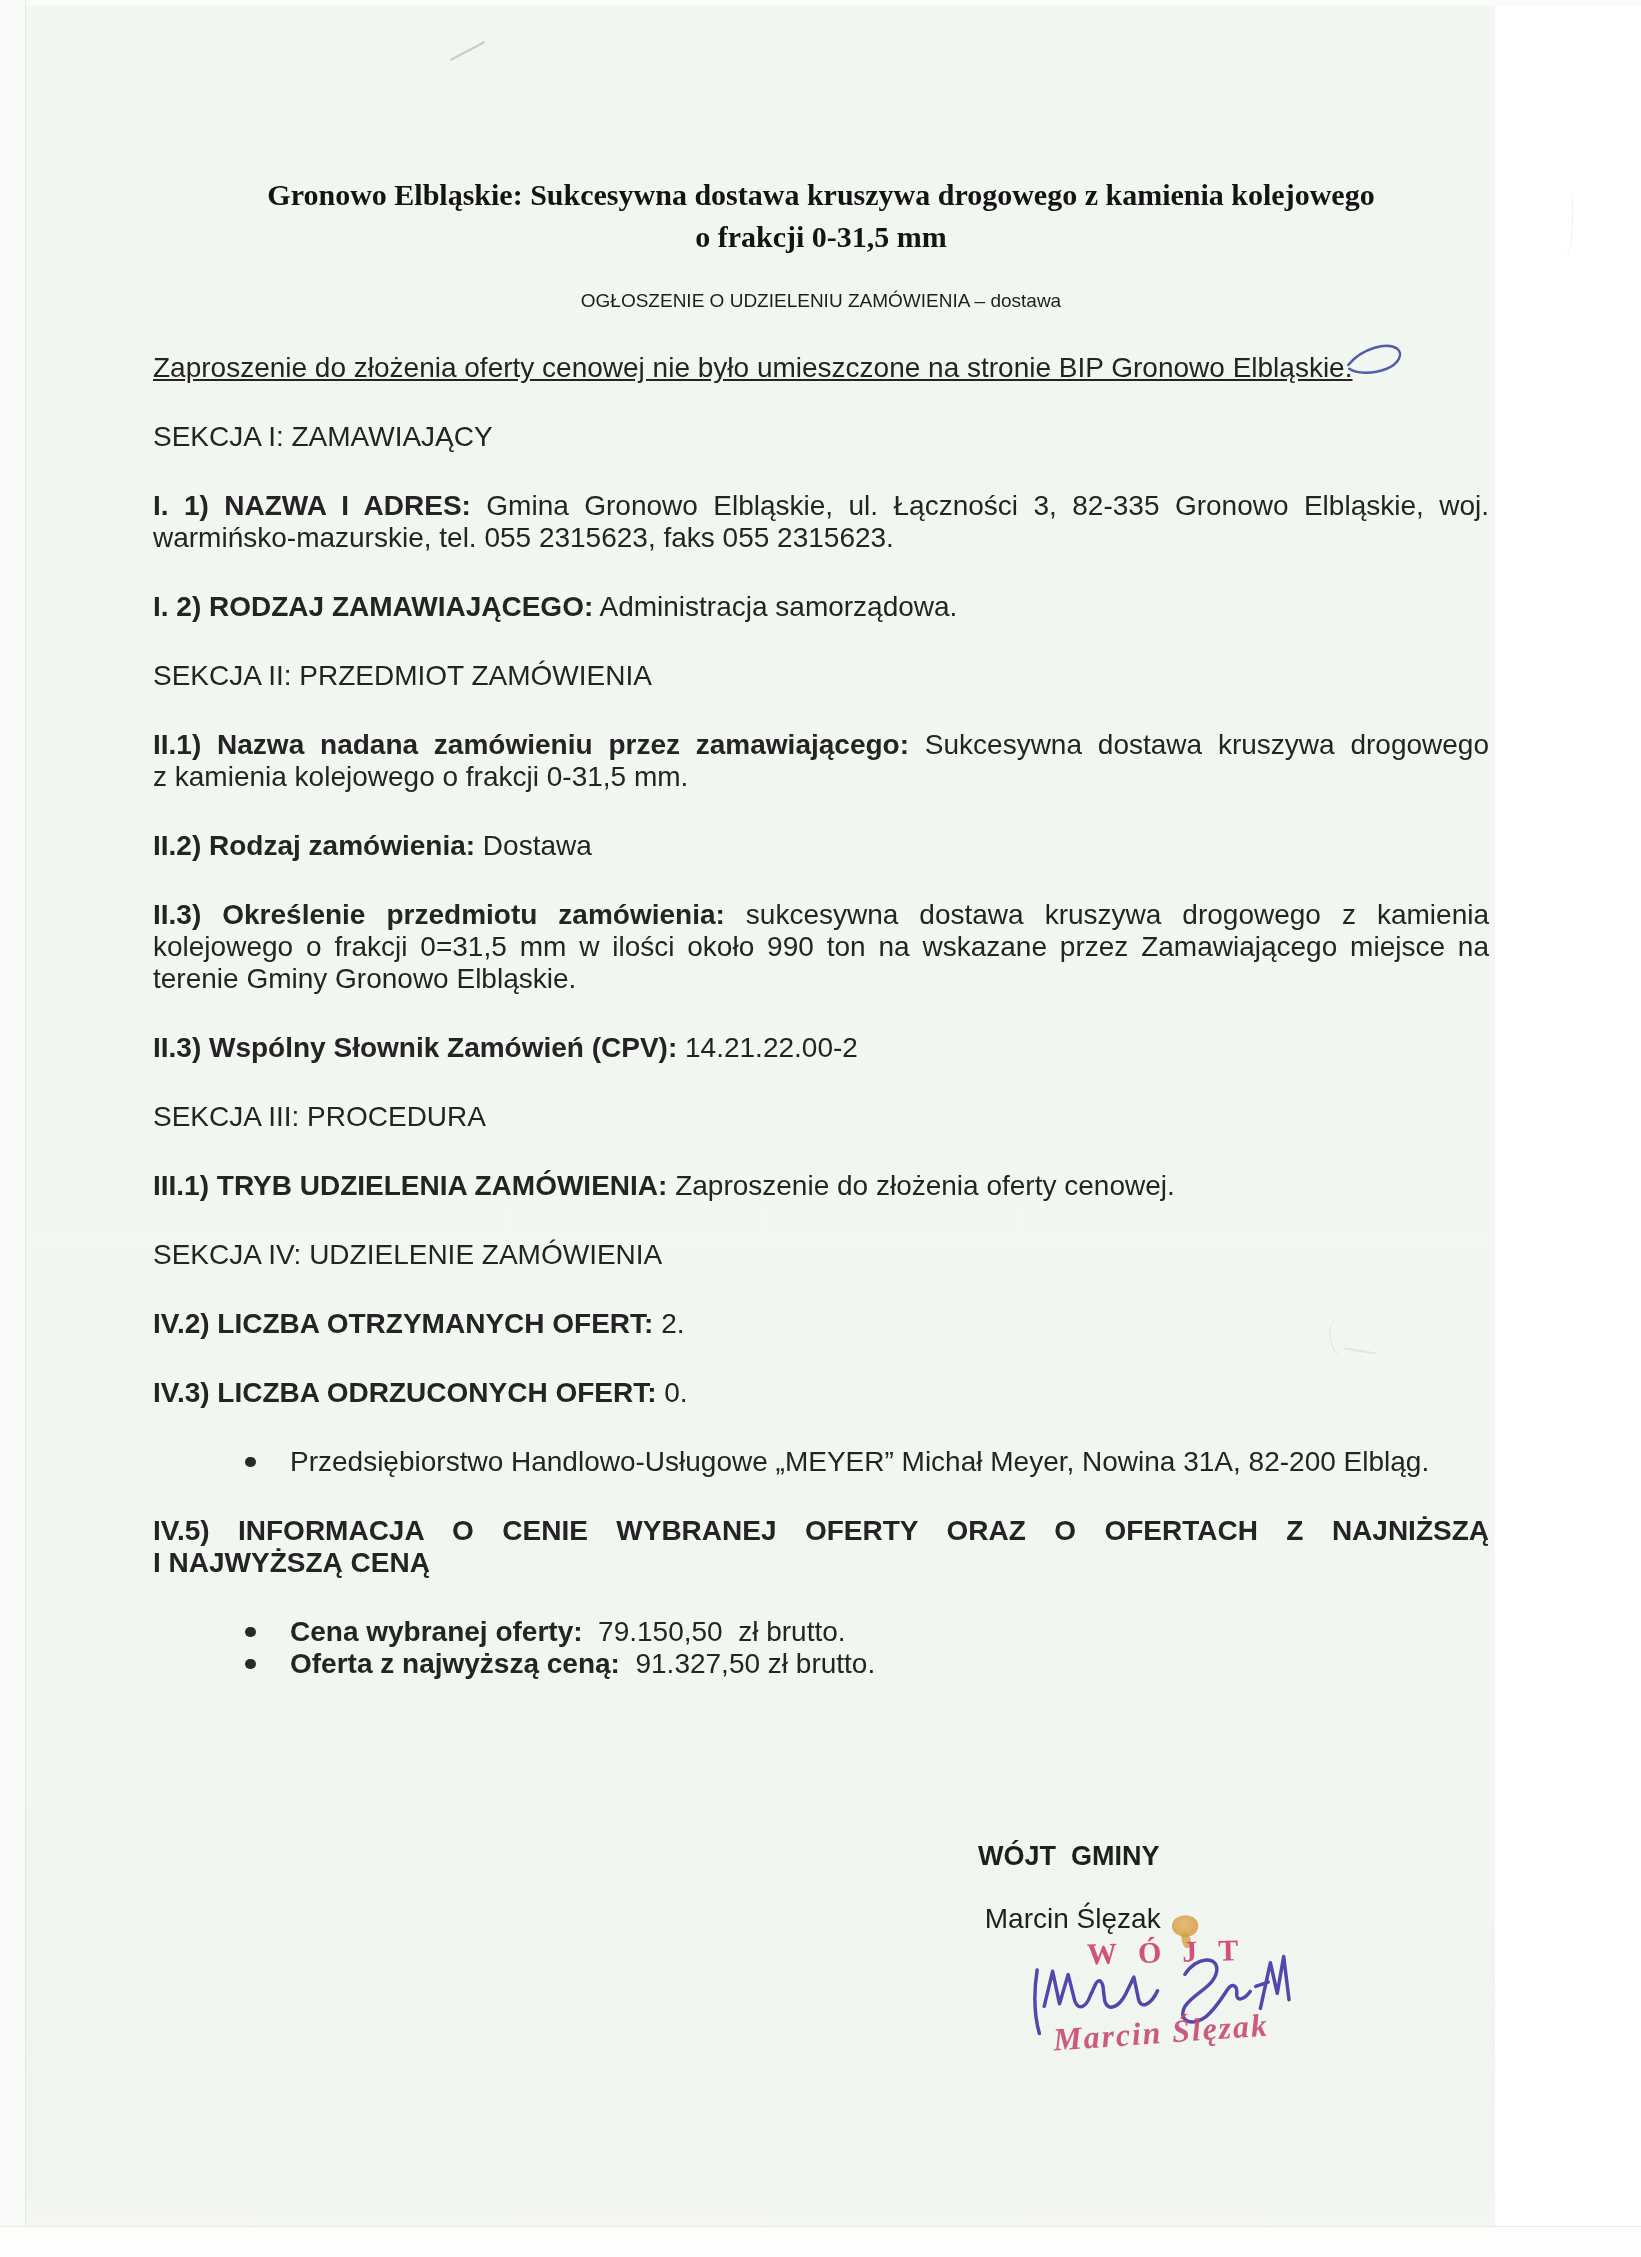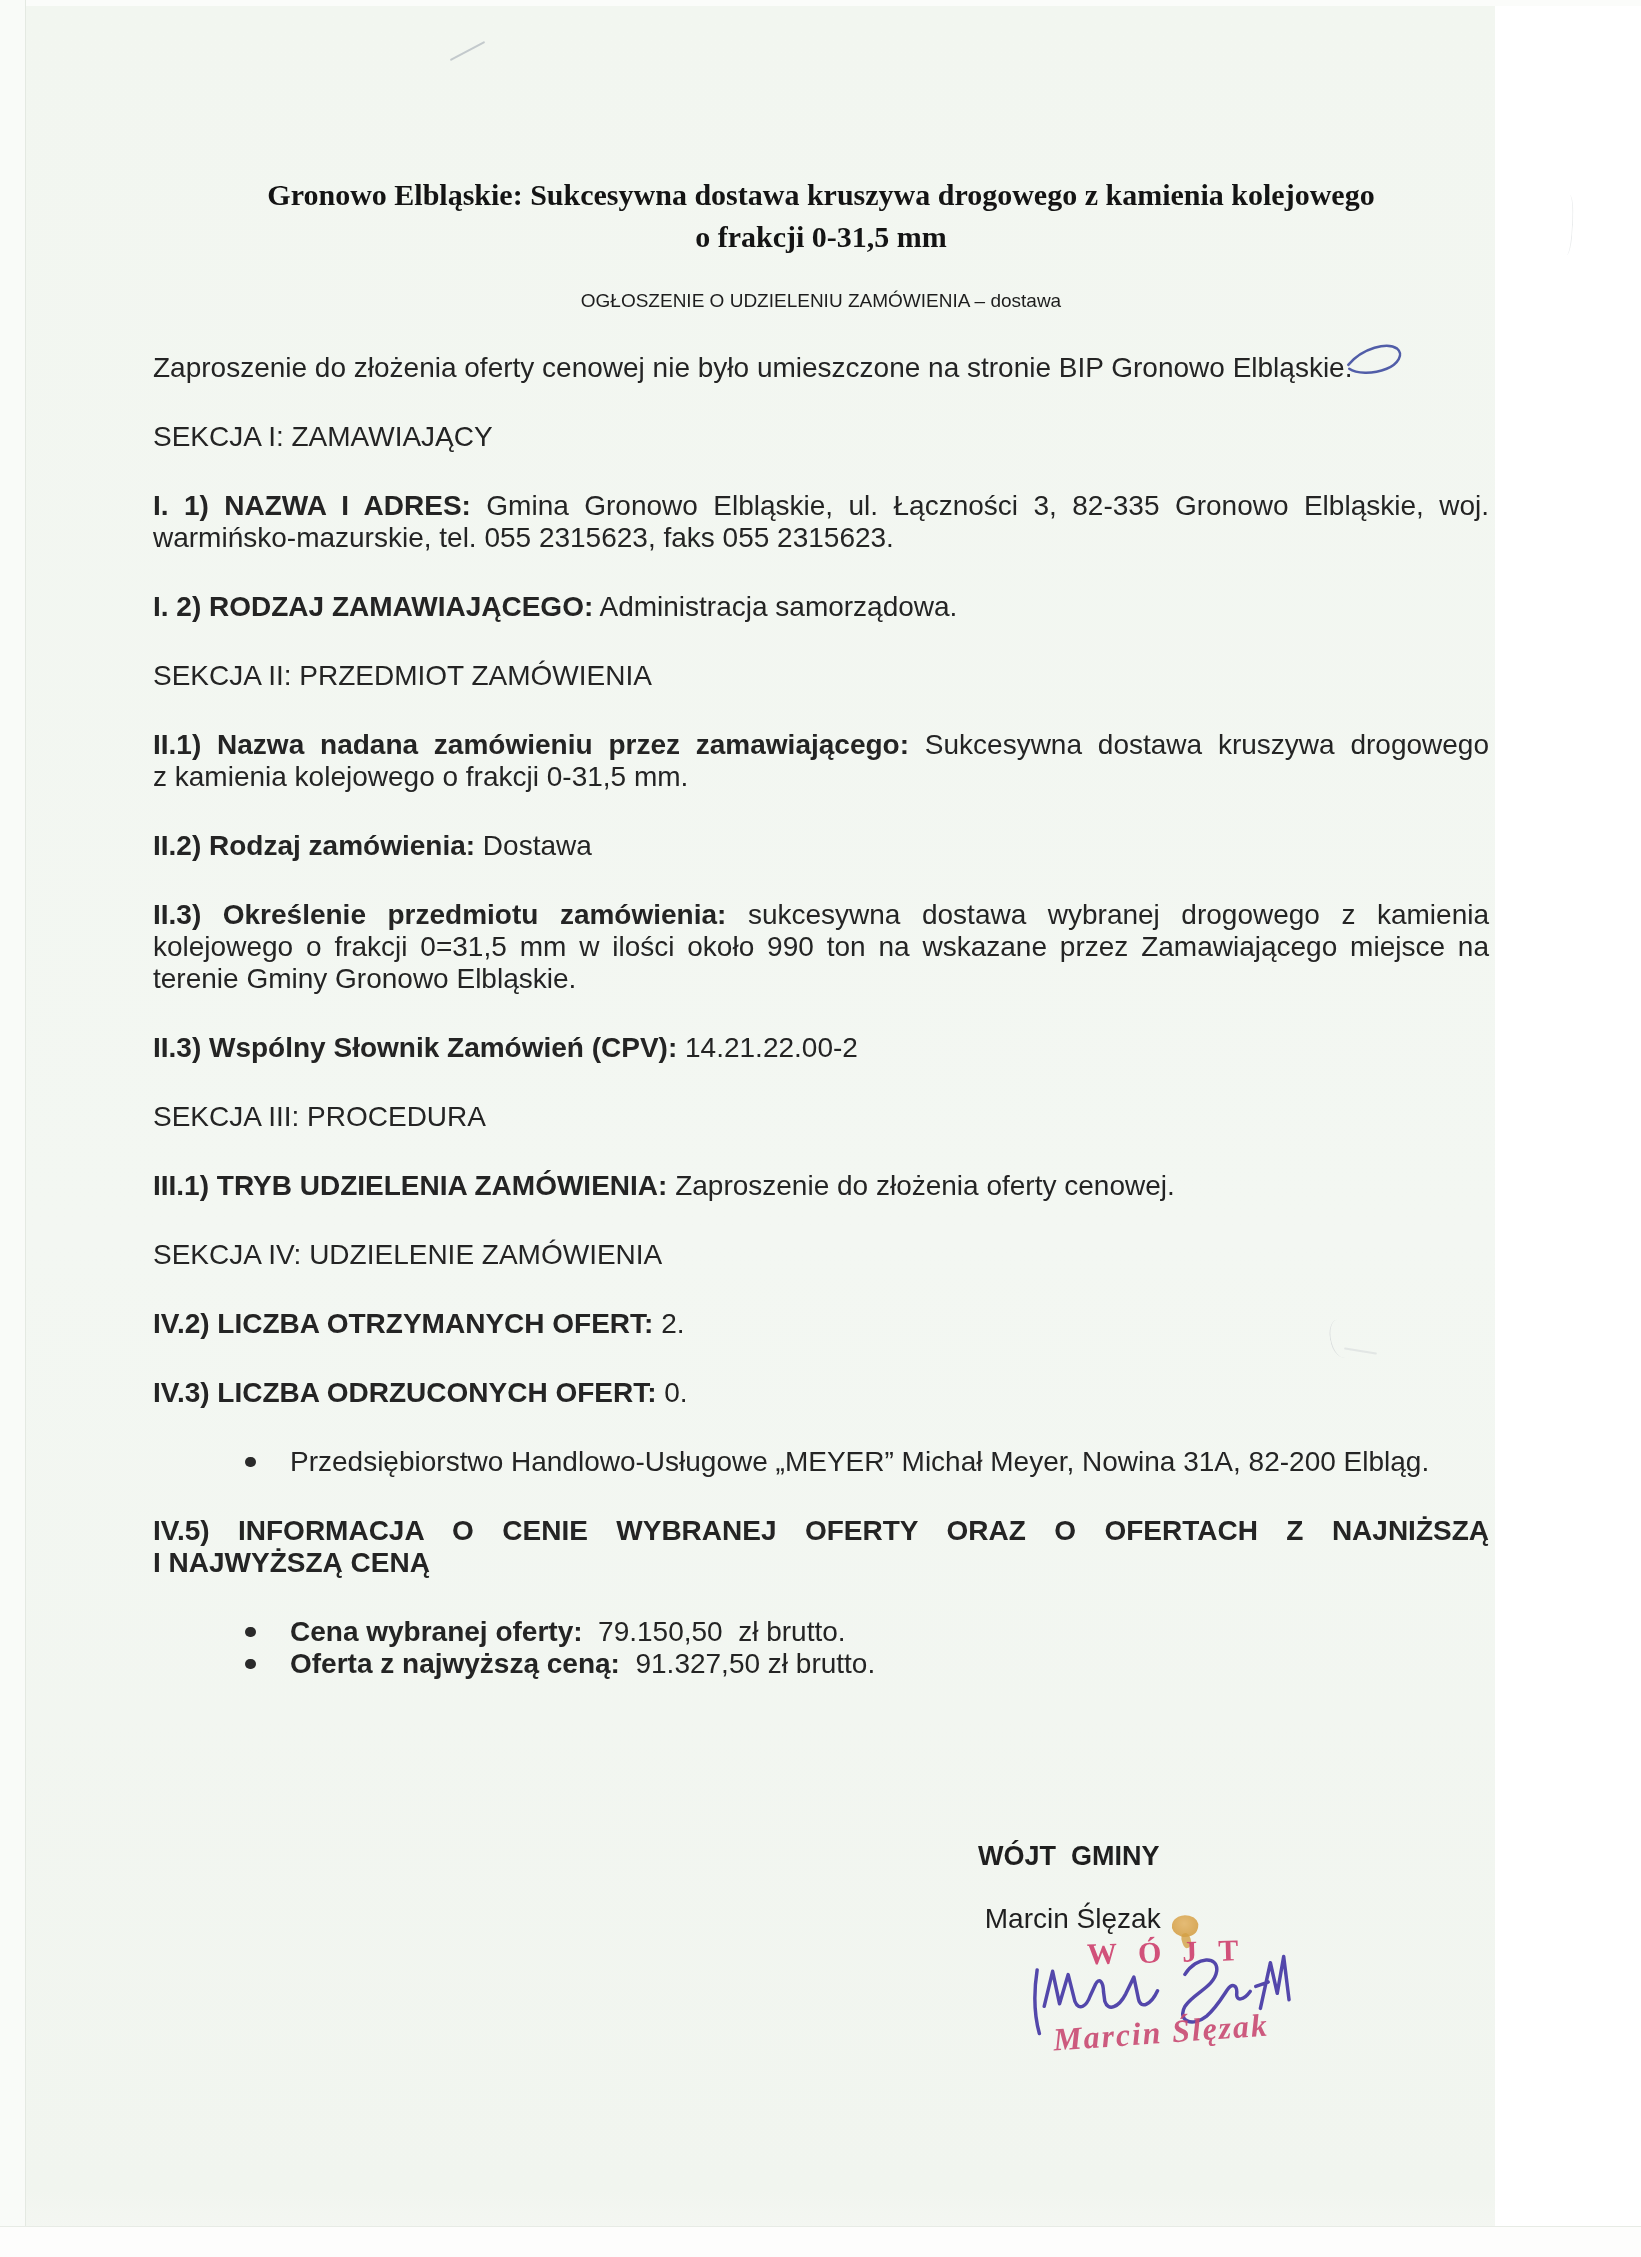"Zaproszenie do złożenia oferty cenowej" .intro { text-decoration: none -> underline }
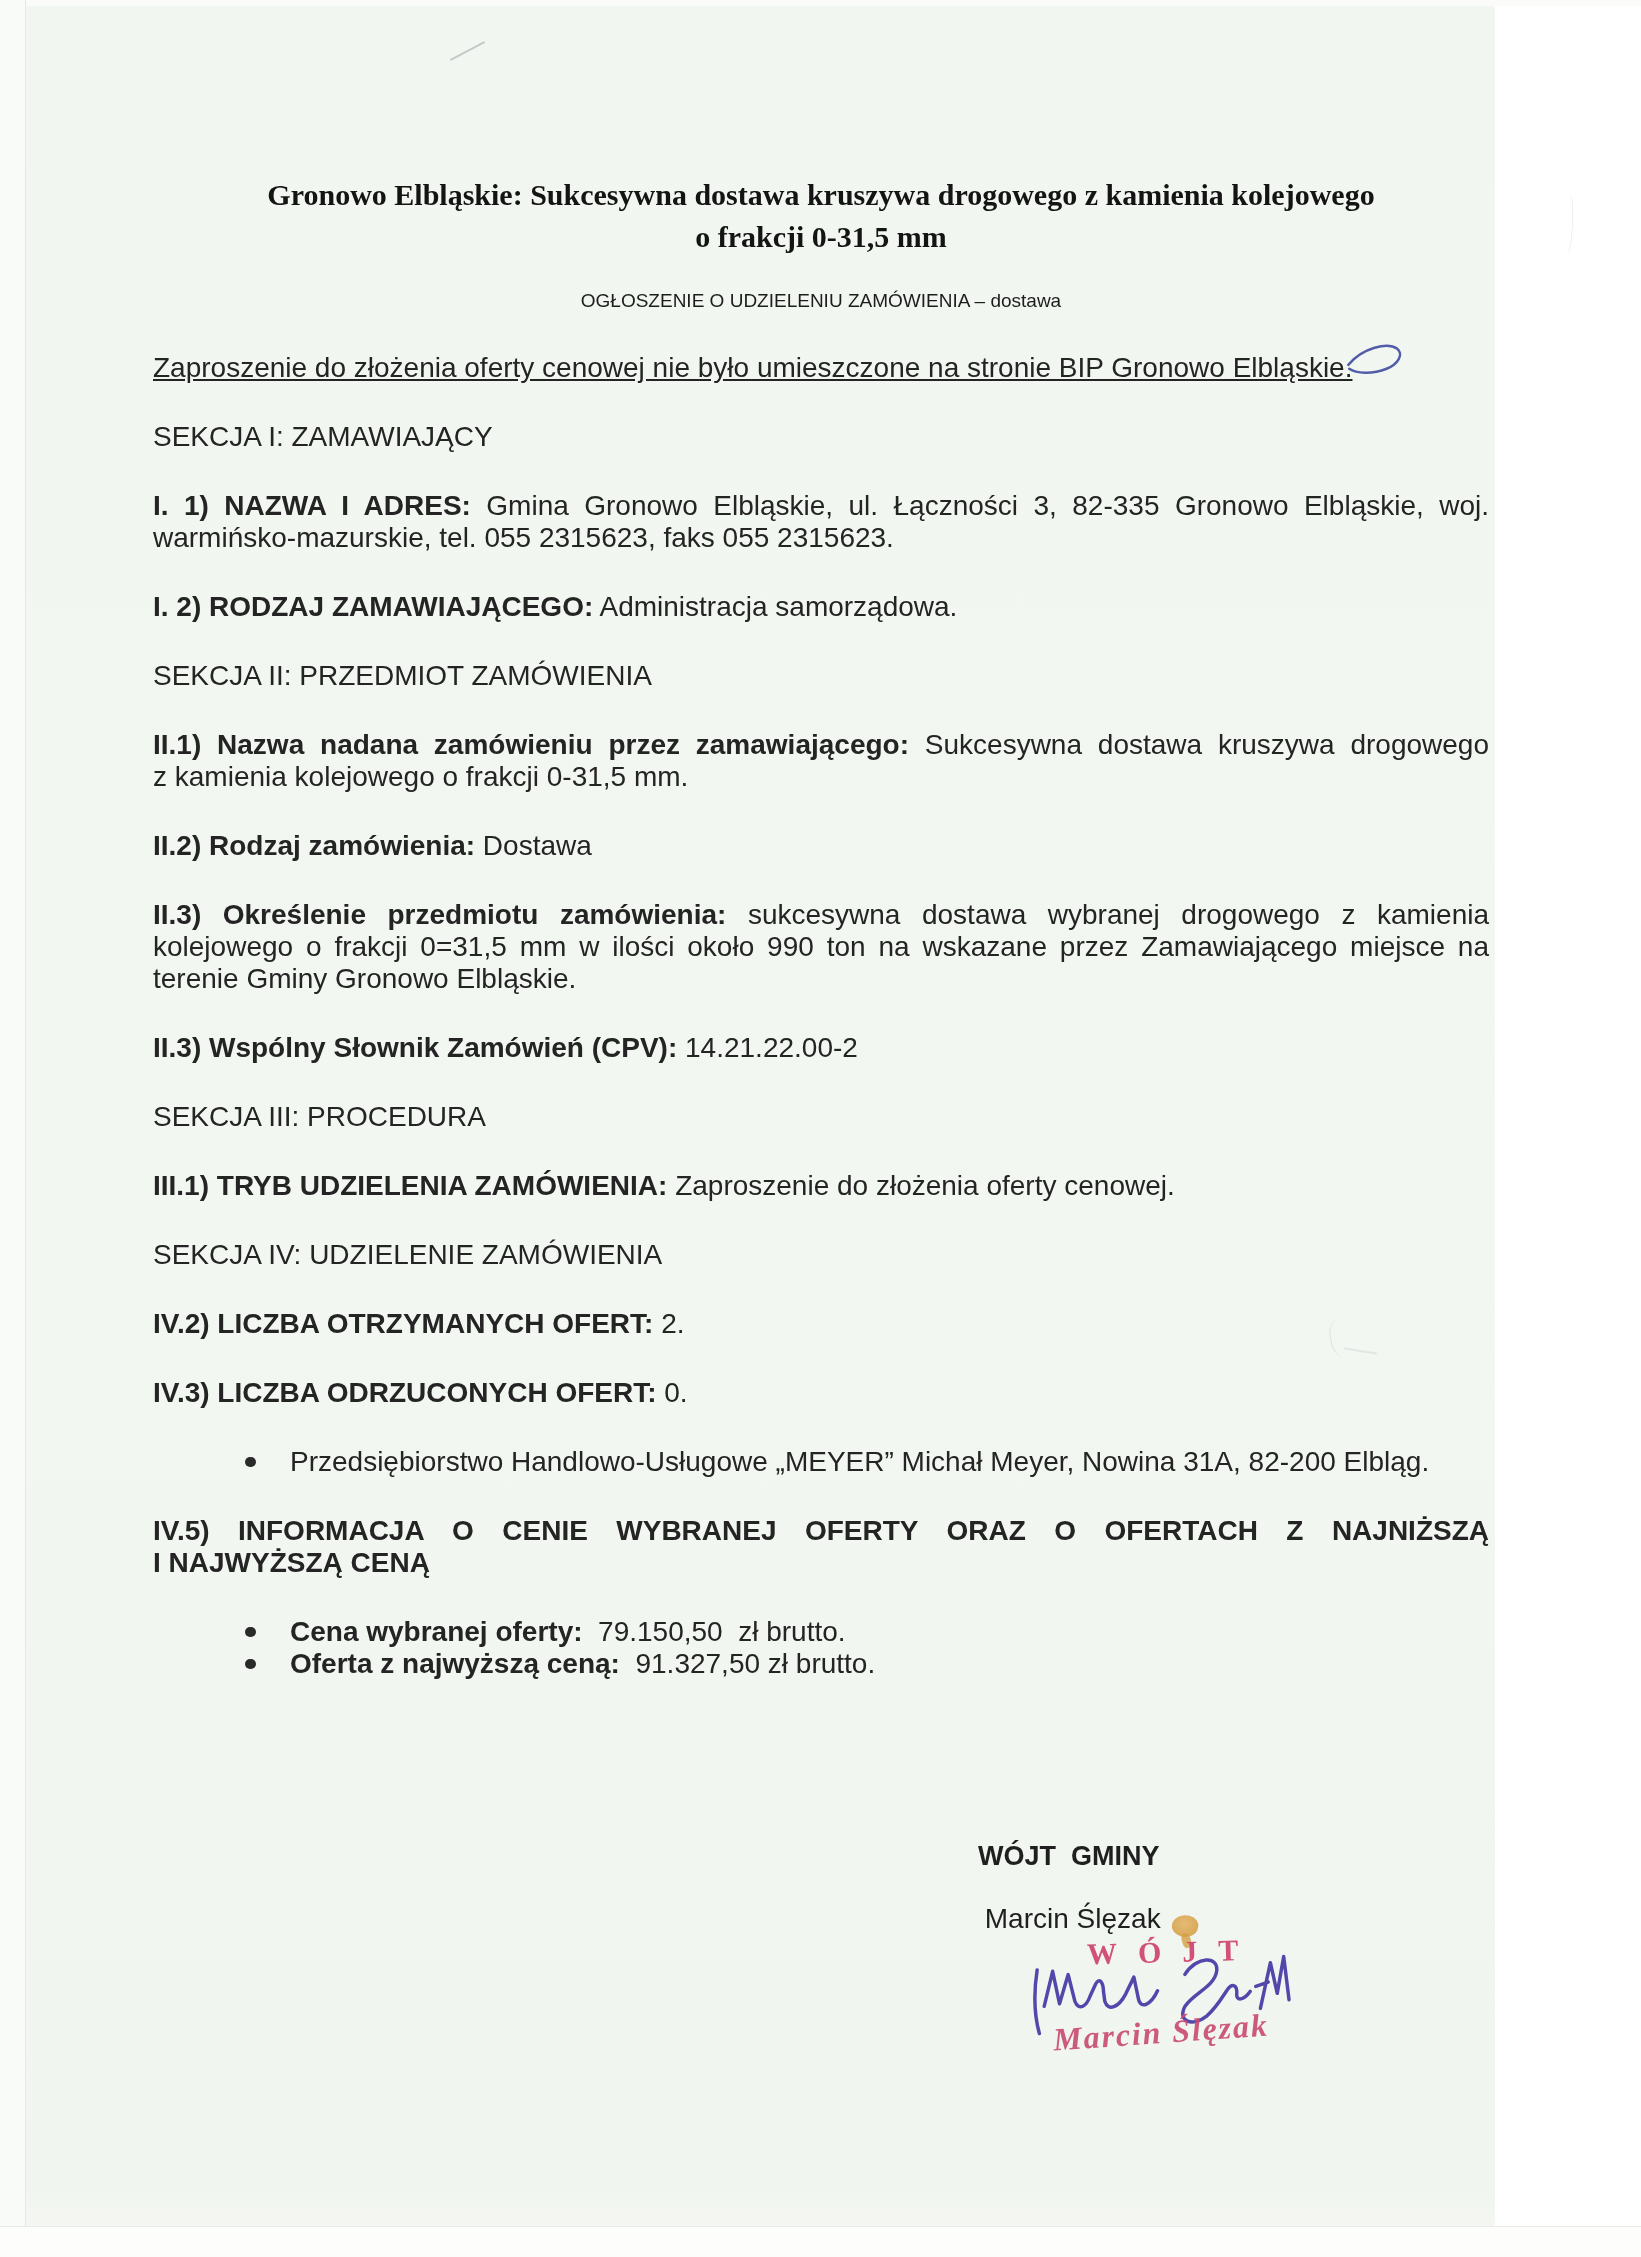"sukcesywna dostawa wybranej drogowego z" span { text: wybranej -> kruszywa }
